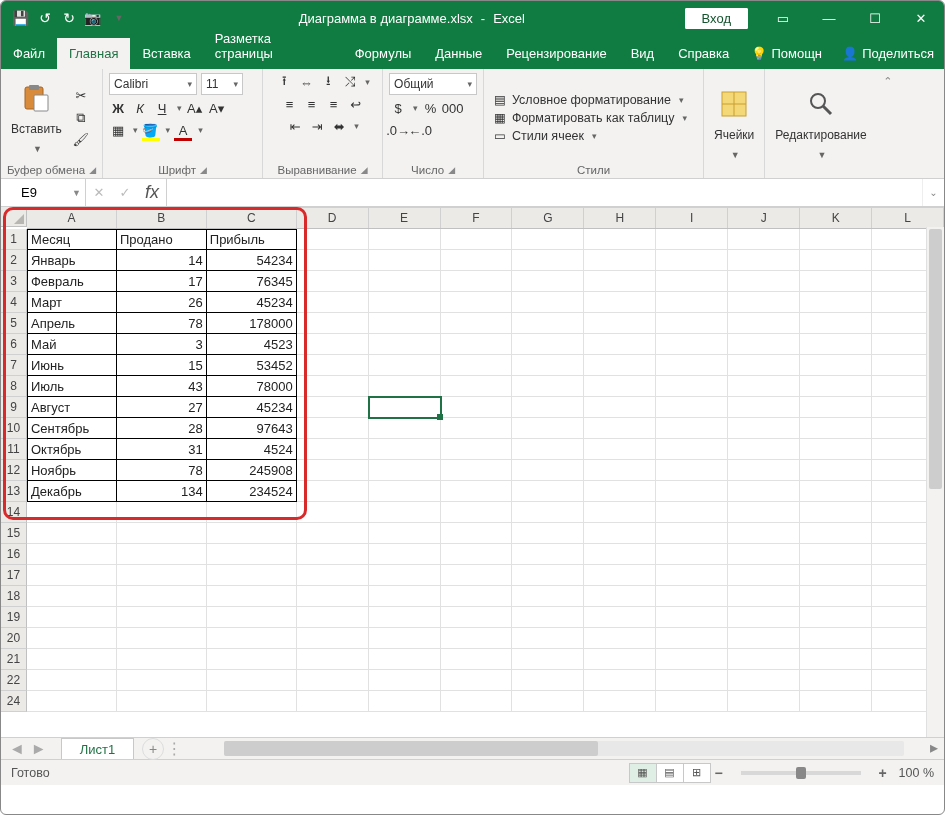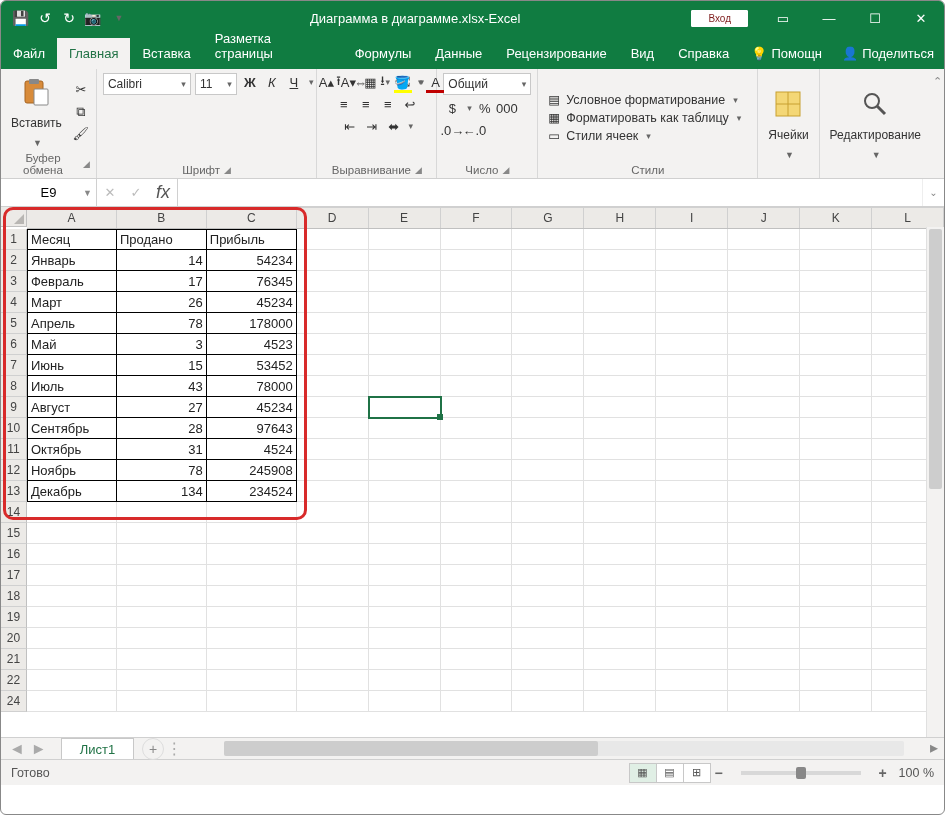"Диаграмма в диаграмме.xlsx" .titlebar-center { gap: 0 -> 8px }
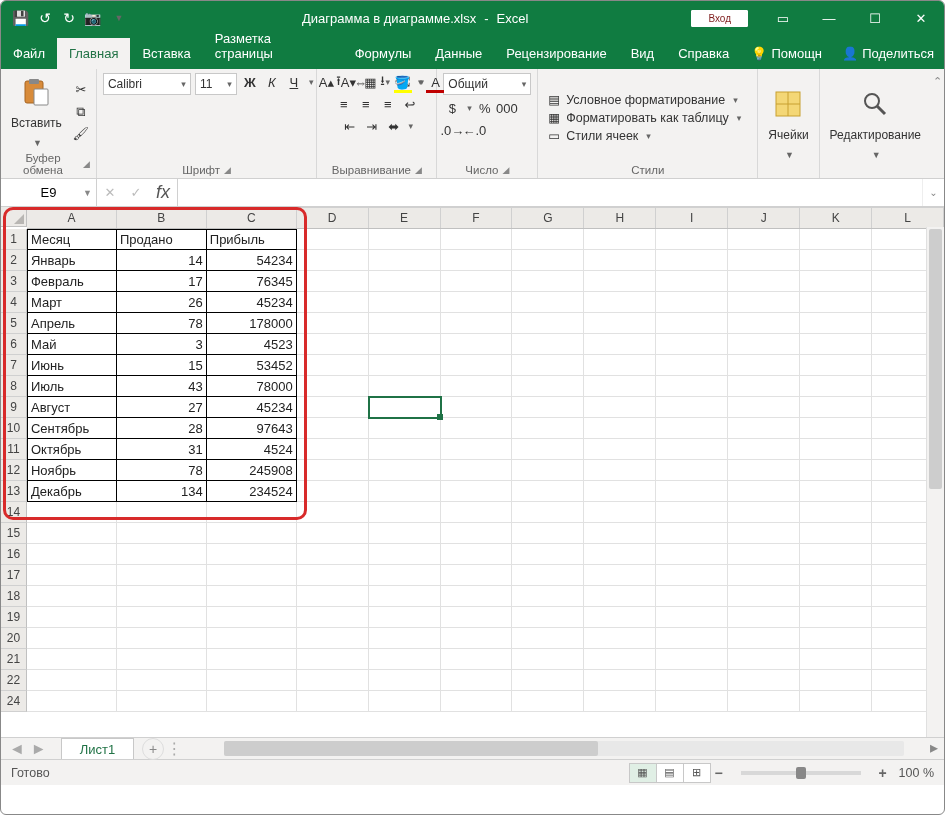"Вход" .signin { color: #7f1d1d -> #14532d; font-size: 10px -> 13px }
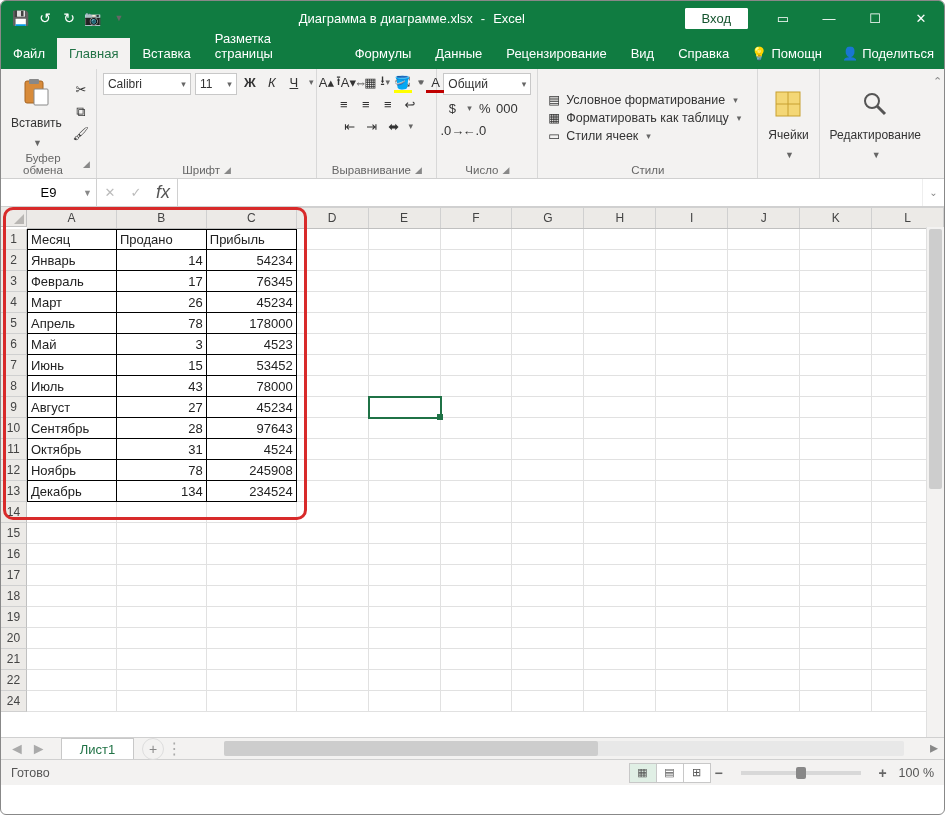"Calibri" div.group-body { flex-direction: row -> column }
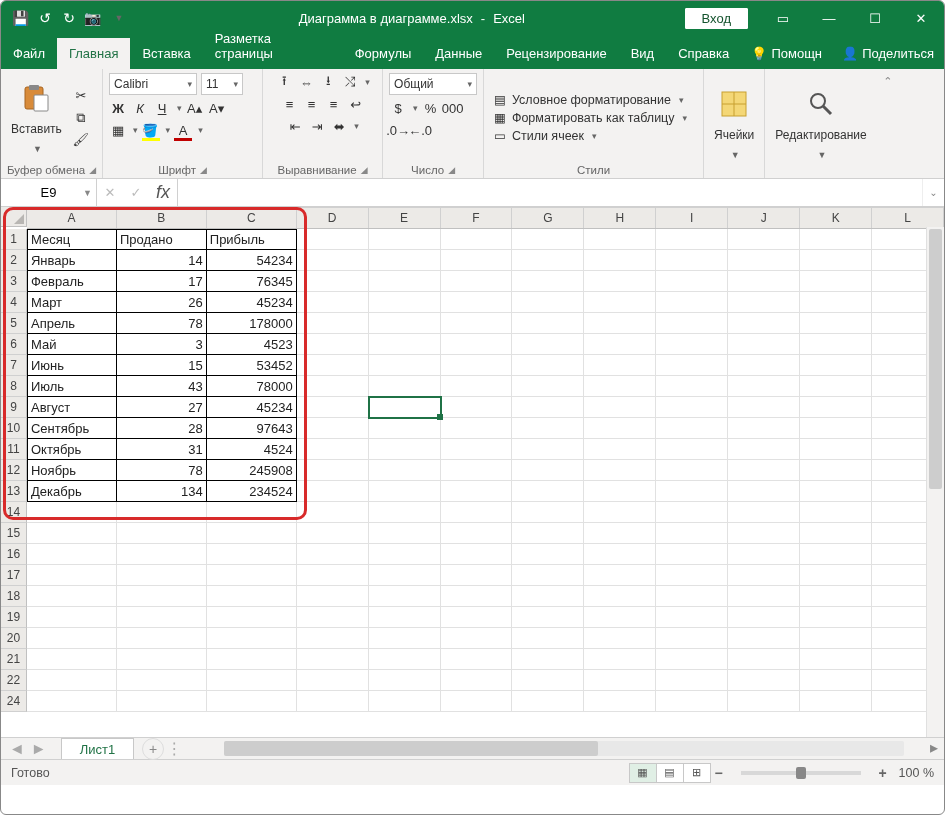"E9" .name-box { justify-content: center -> none; width: 96px -> 85px }
